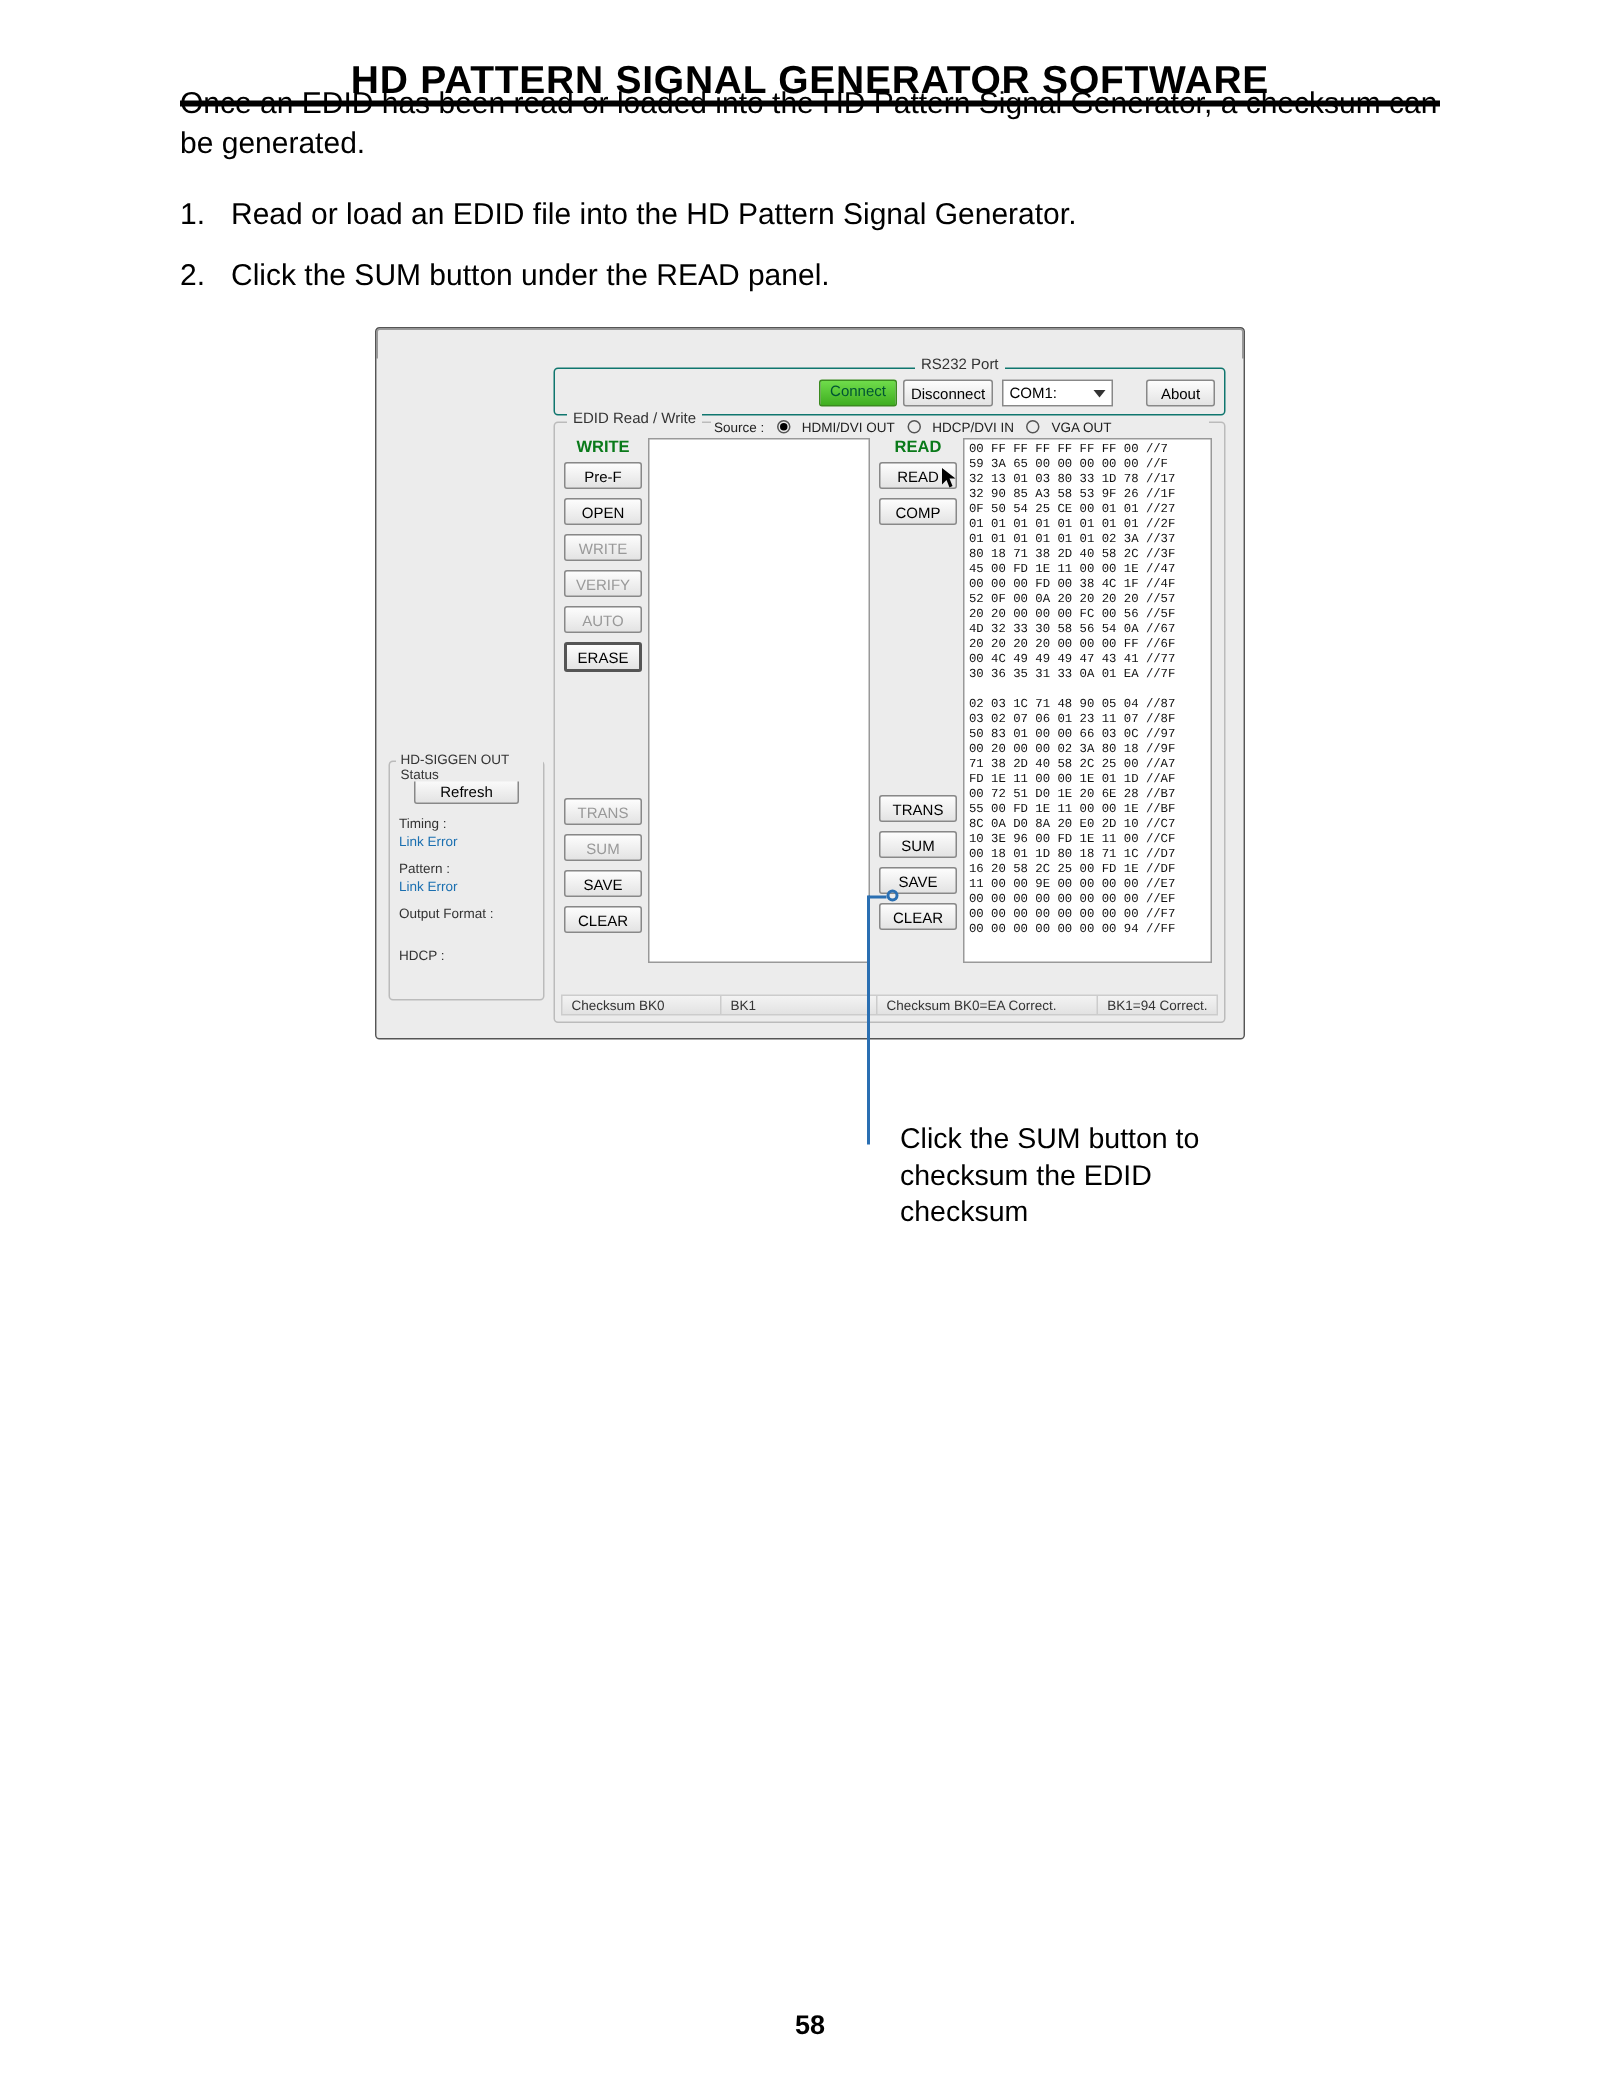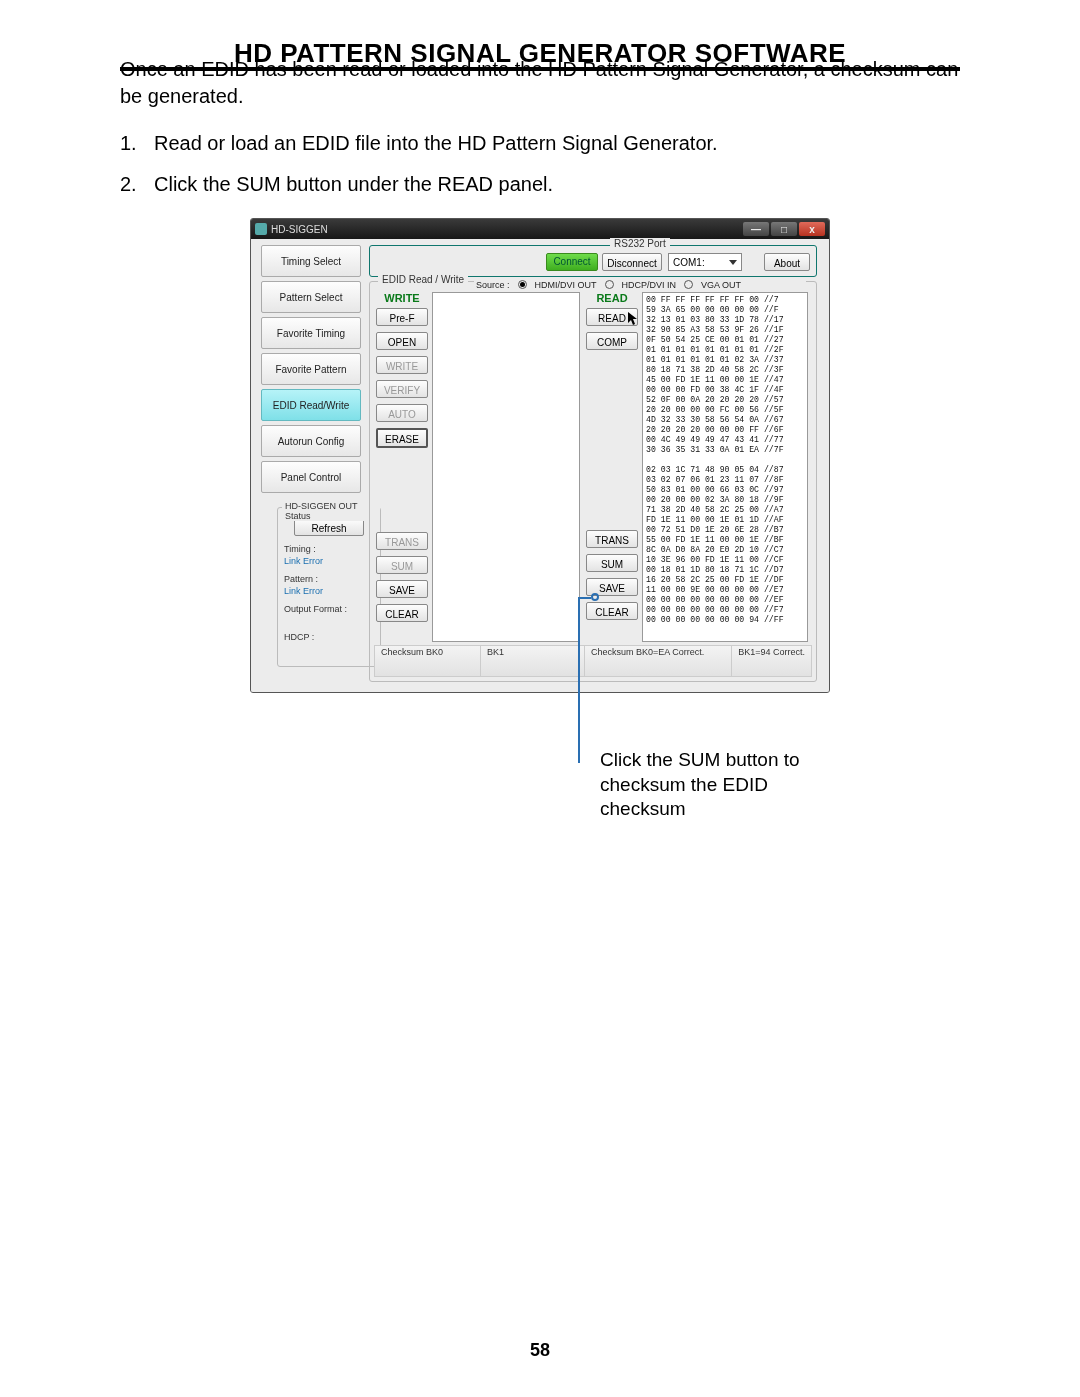"HD-SIGGEN" div.titlebar { html: <div> <div> <div></div> <div>HD-SIGGEN</div> </div> <div> <div>—</div> <div>□</div> <div>x</div> </div> </div> -> none }
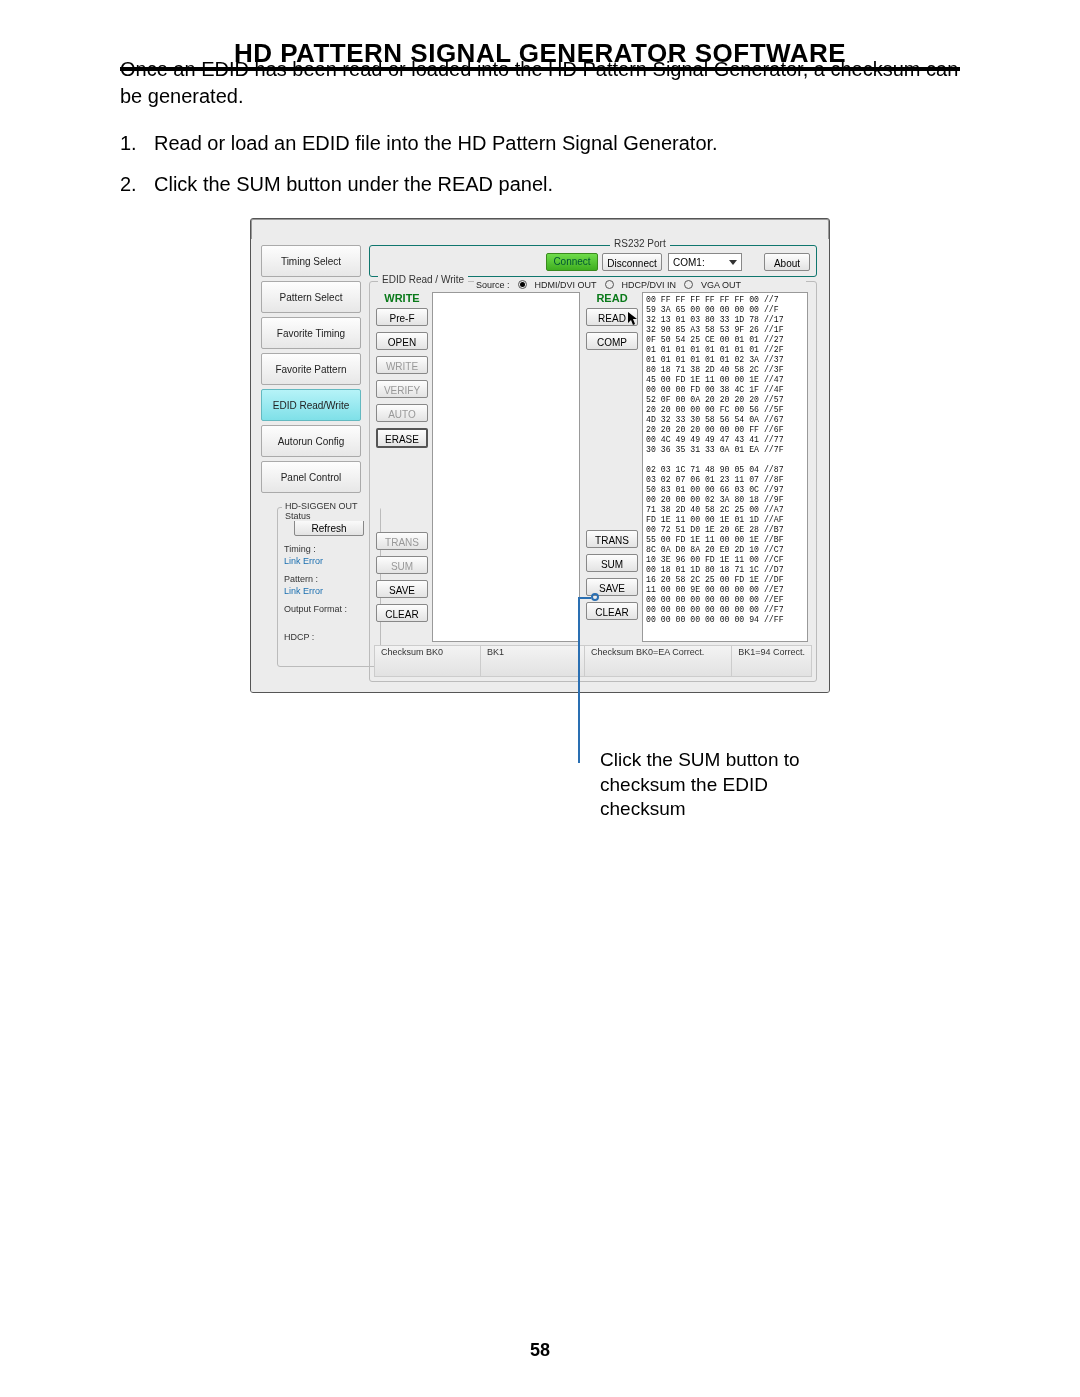"Timing Select" div.side { html: <div> <div>Timing Select</div> <div>Pattern Select</div> <div>Favorite Timing</div> <div>Favorite Pattern</div> <div>EDID Read/Write</div> <div>Autorun Config</div> <div>Panel Control</div> </div> -> none }
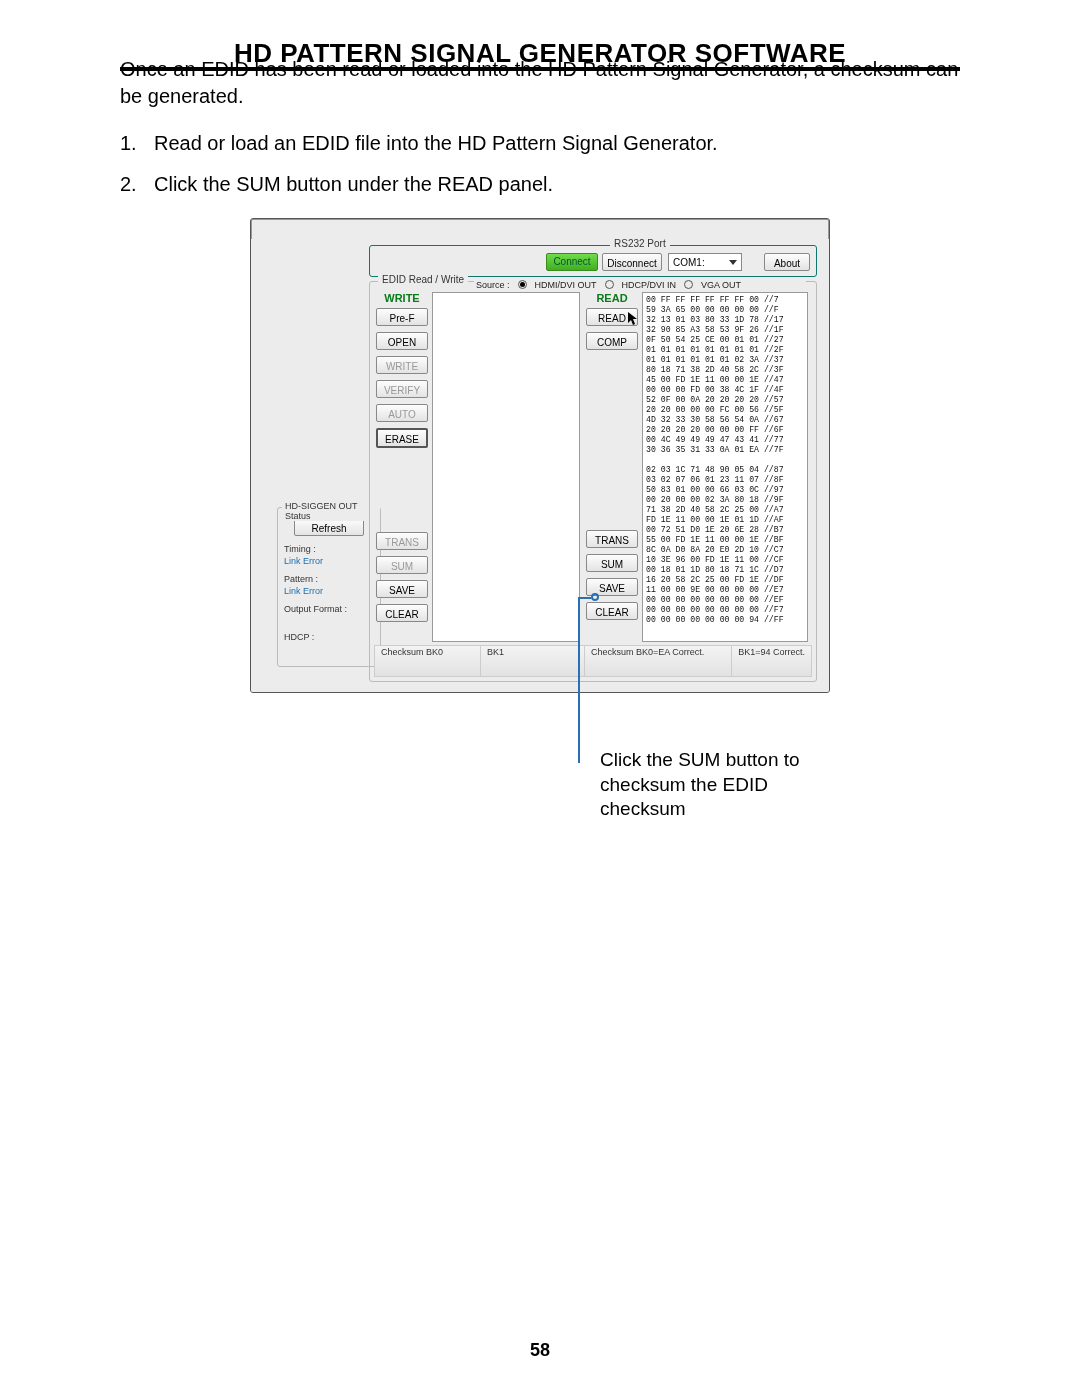"HD-SIGGEN OUT Status" .status-box { margin-left: 18px -> none }
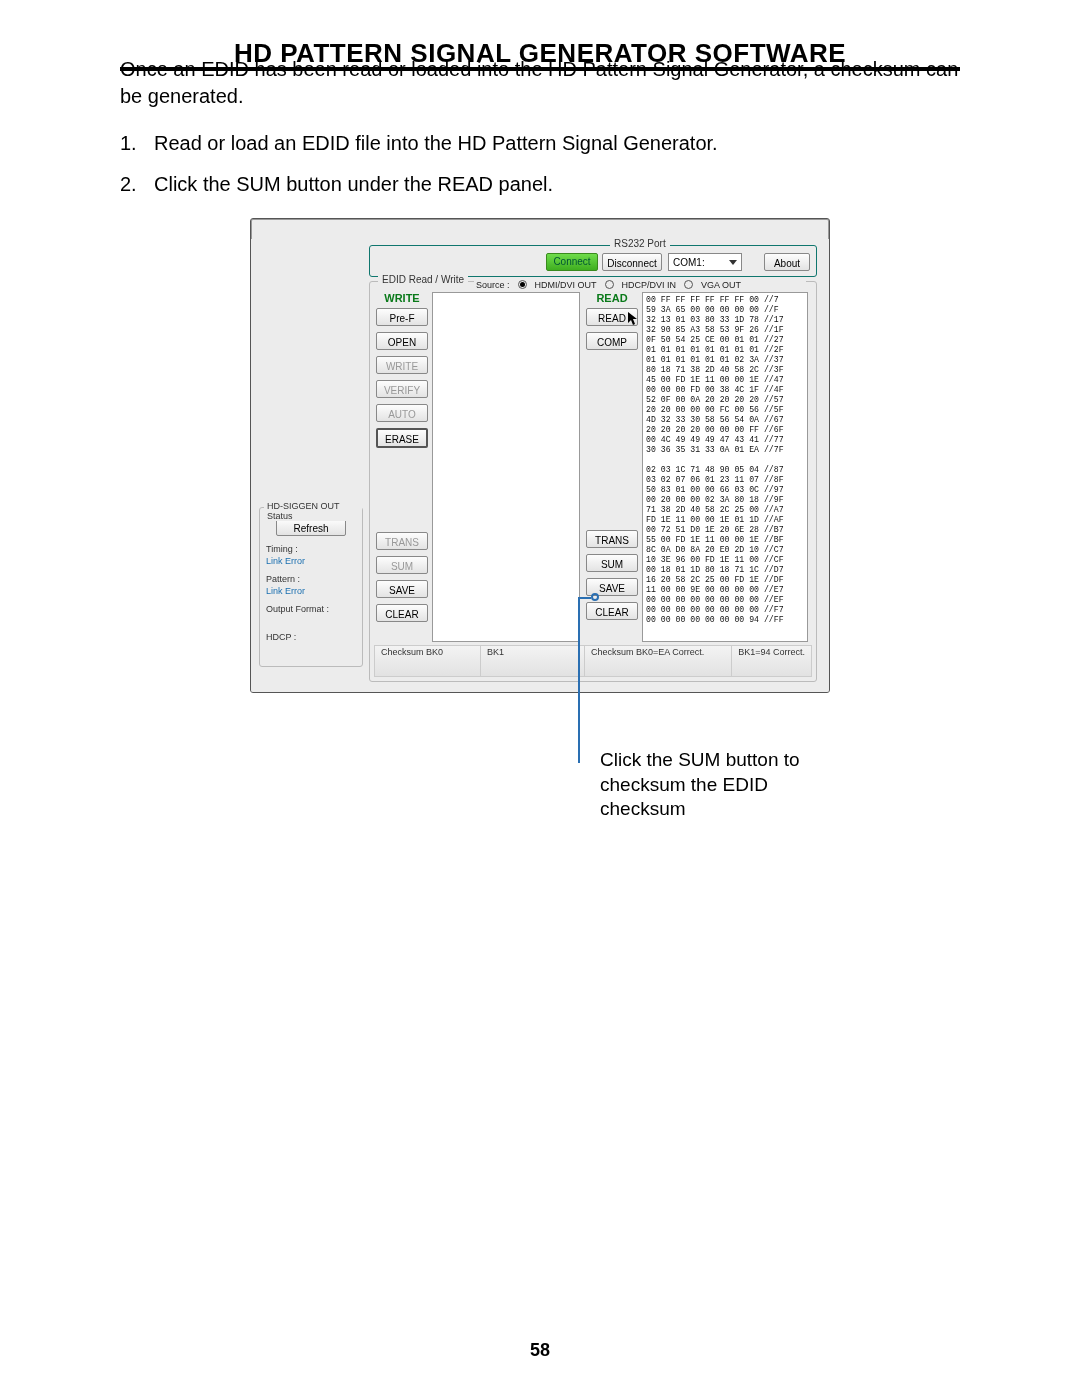"Checksum BK0" .footer-row { height: 32px -> 14px }
